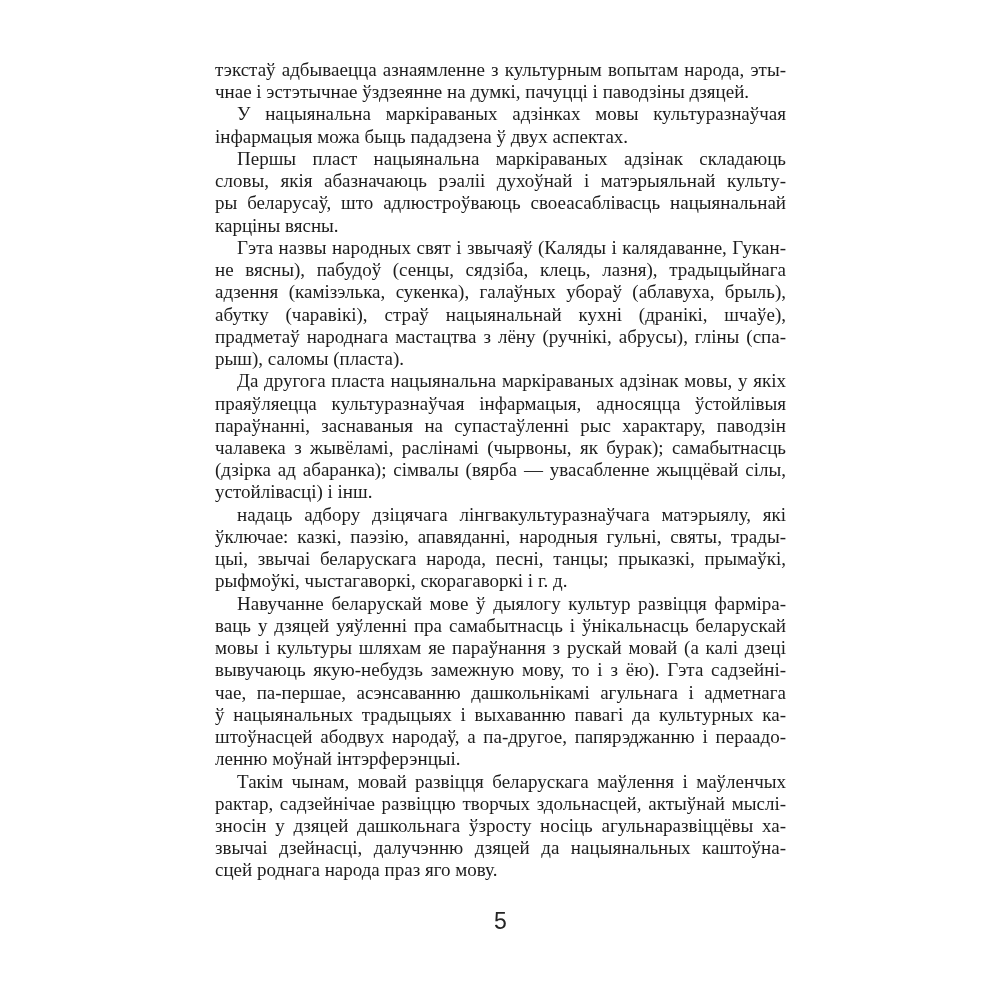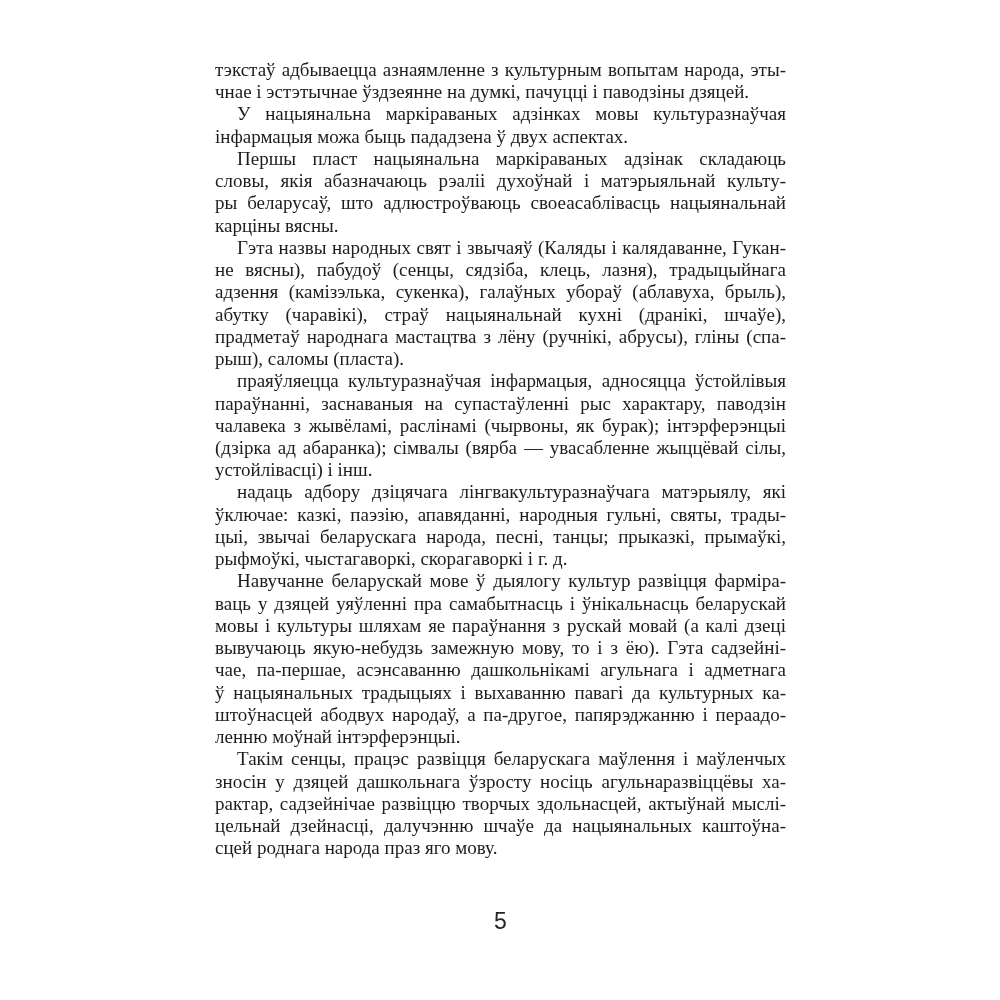"Да другога пласта нацыянальна" div.line { html: none -> <div>Да другога пласта нацыянальна маркіраваных адзінак мовы, у якіх</div> }
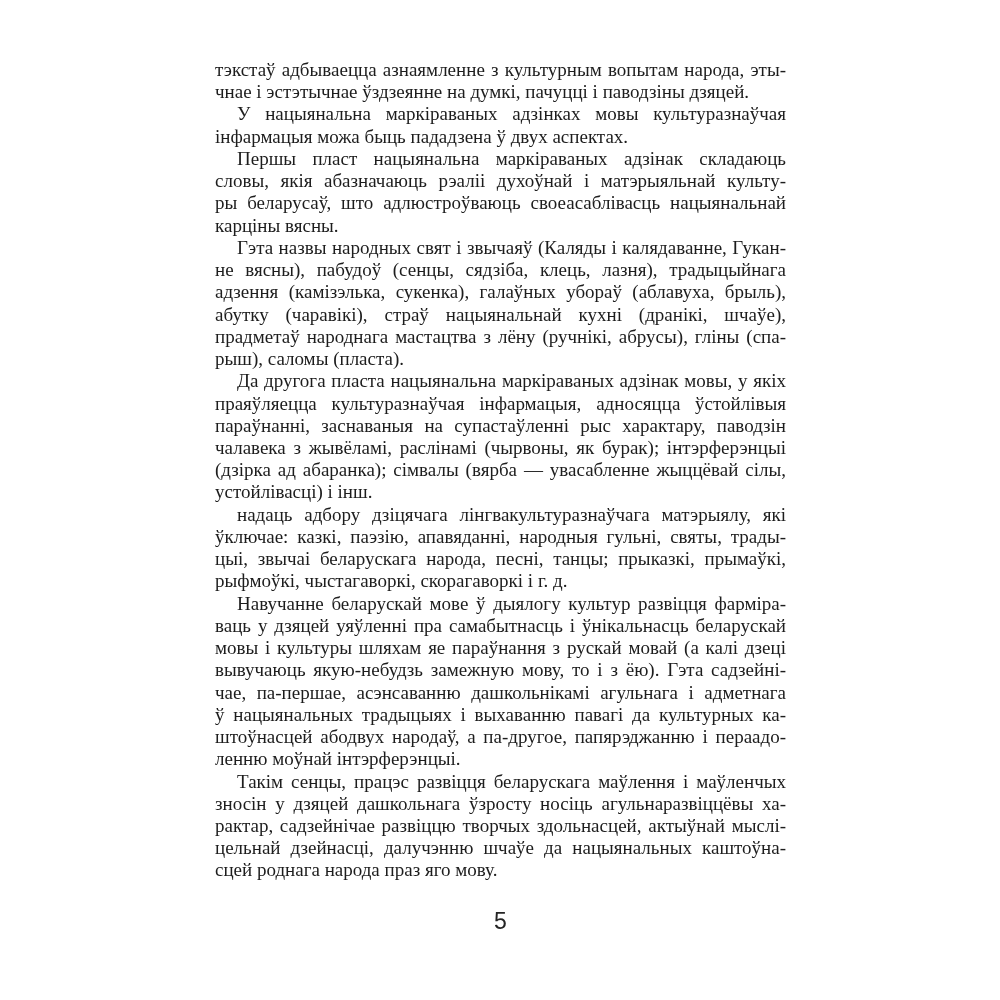"чалавека з жывёламі, раслінамі (чырвоны," div.line { text: інтэрферэнцыі -> самабытнасць }
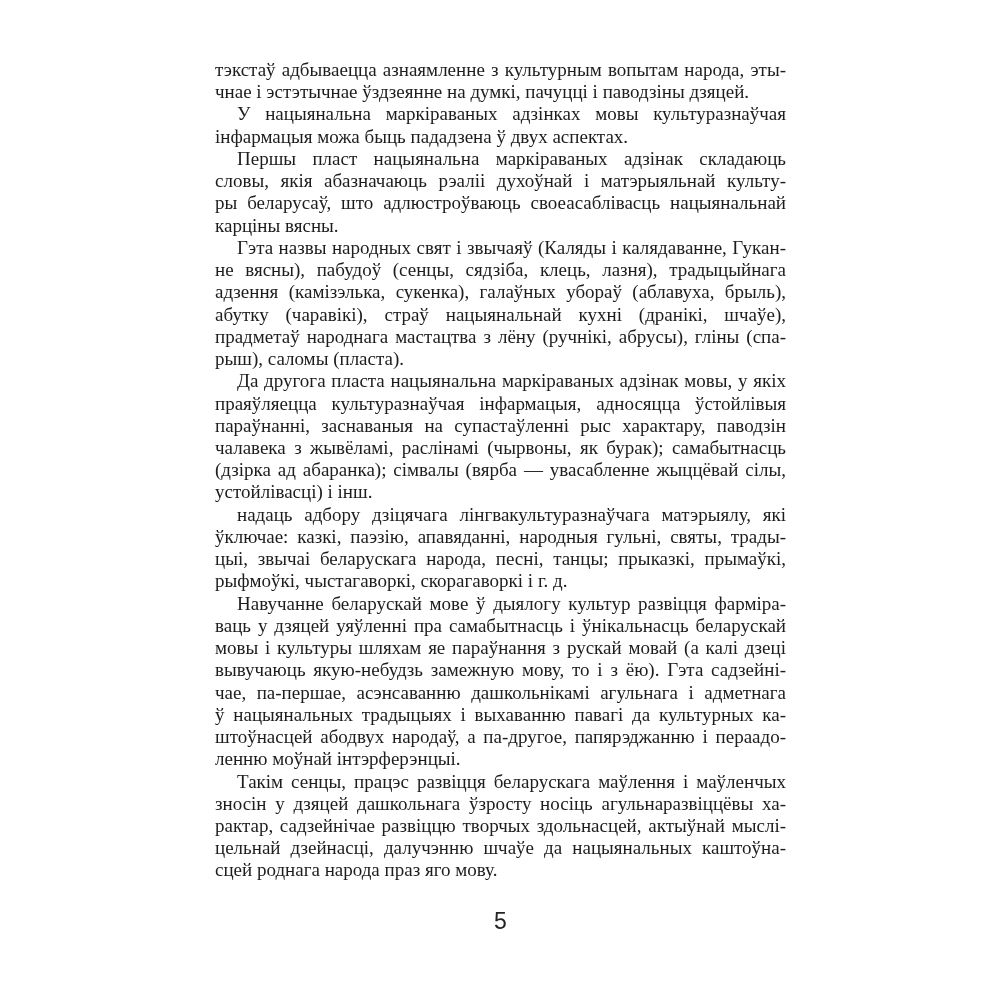"Такім сенцы, працэс развіцця беларускага" div.line { text: сенцы, працэс -> чынам, мовай }
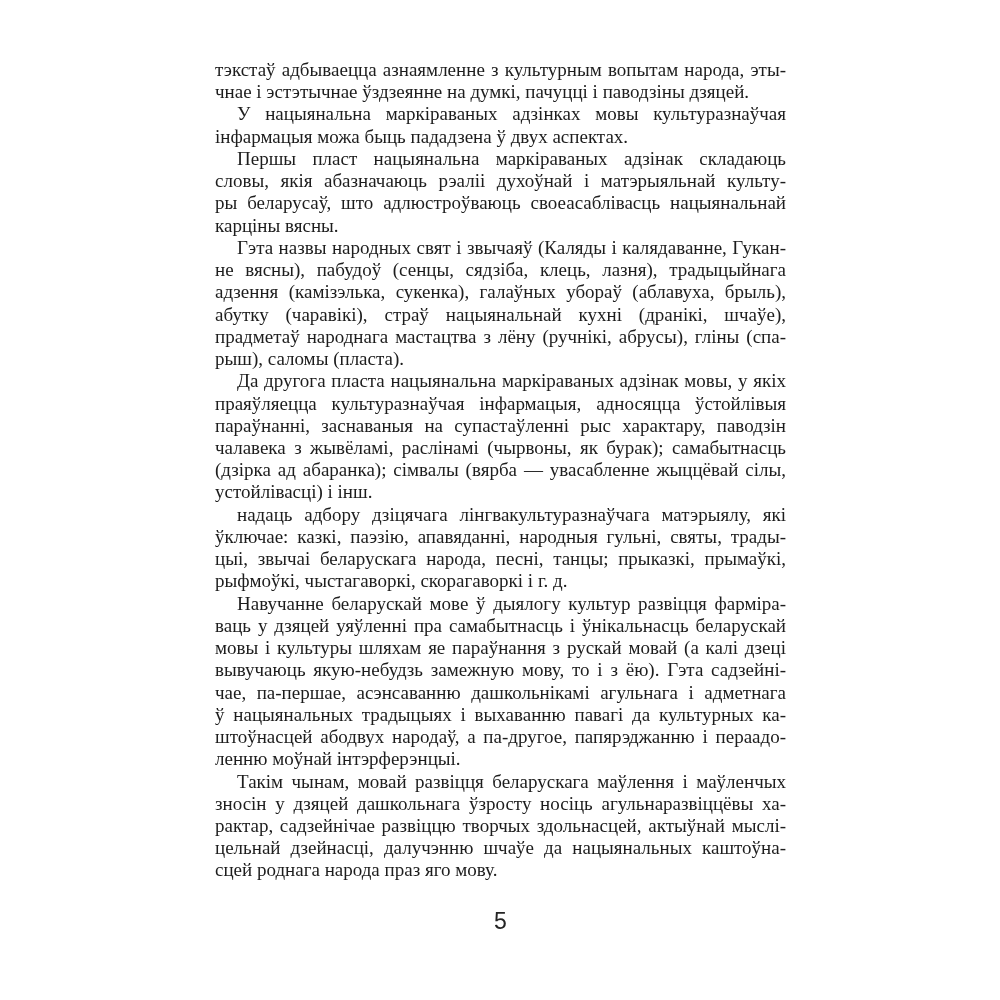"зносін у дзяцей дашкольнага ўзросту" div.line { order: before "рактар, садзейнічае развіццю творчых" -> after "рактар, садзейнічае развіццю творчых" }
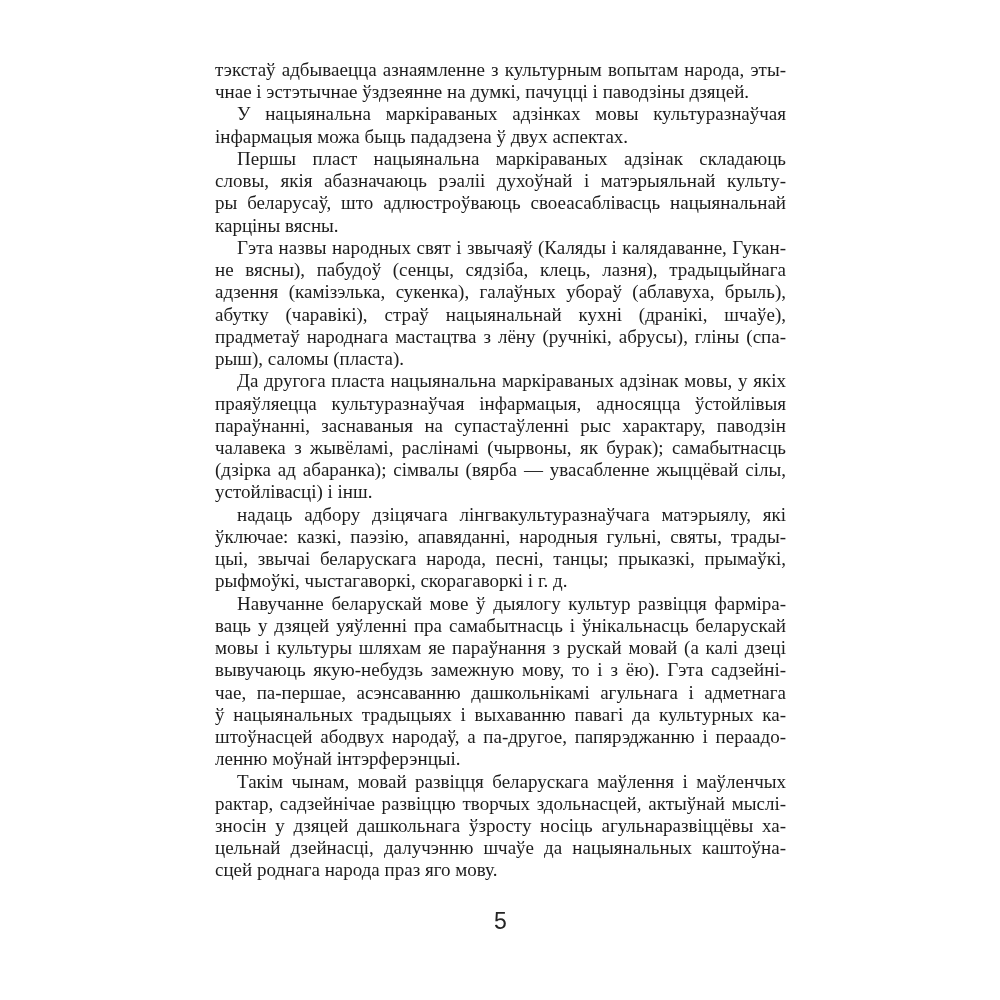"цельнай дзейнасці, далучэнню шчаўе да" div.line { text: цельнай дзейнасці, далучэнню шчаўе -> звычаі дзейнасці, далучэнню дзяцей }
